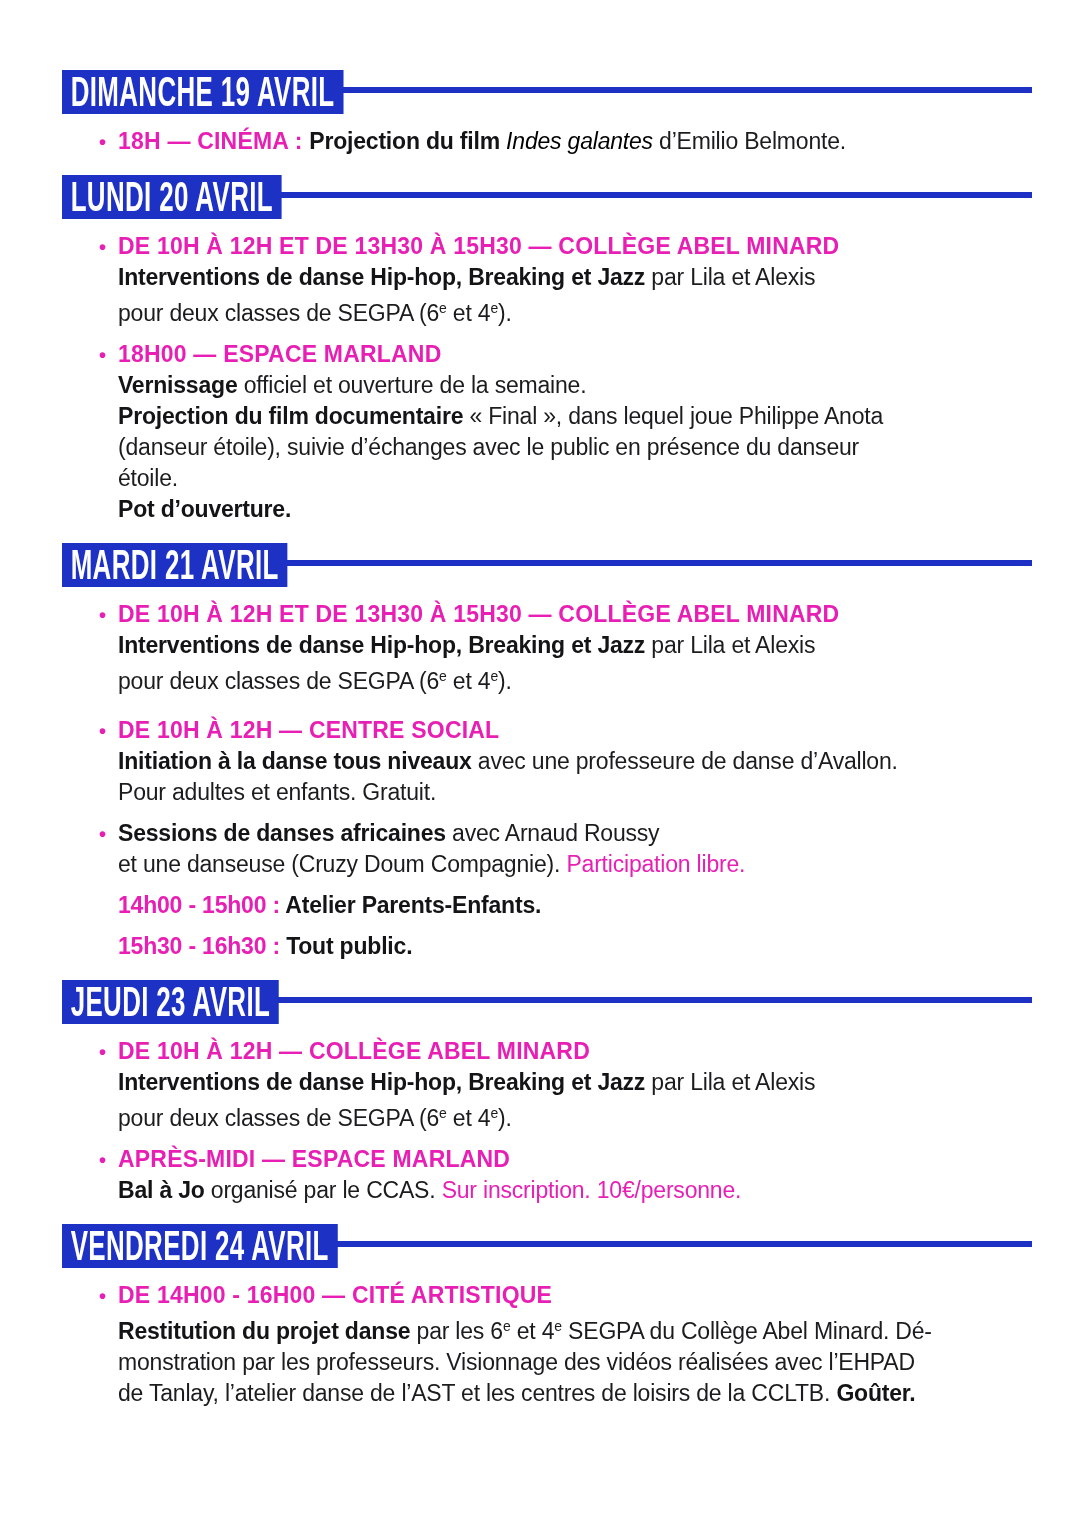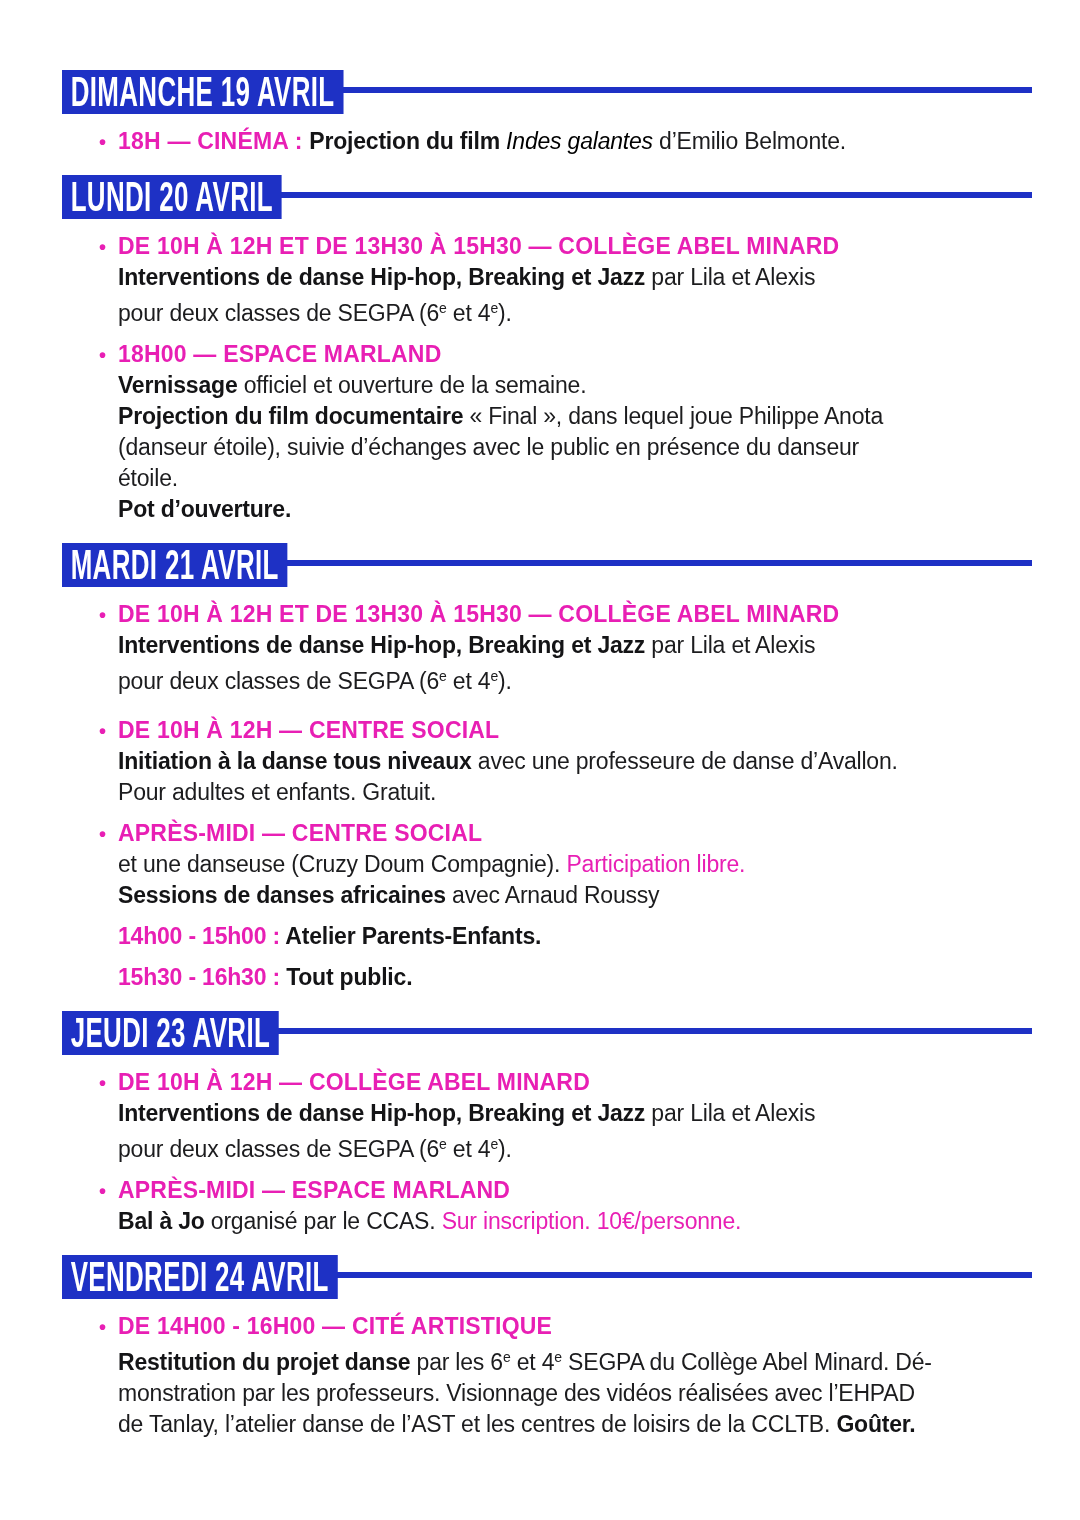"APRÈS-MIDI — CENTRE SOCIAL" span.seg-hm { html: <span>APRÈS-MIDI — CENTRE SOCIAL</span> -> none }
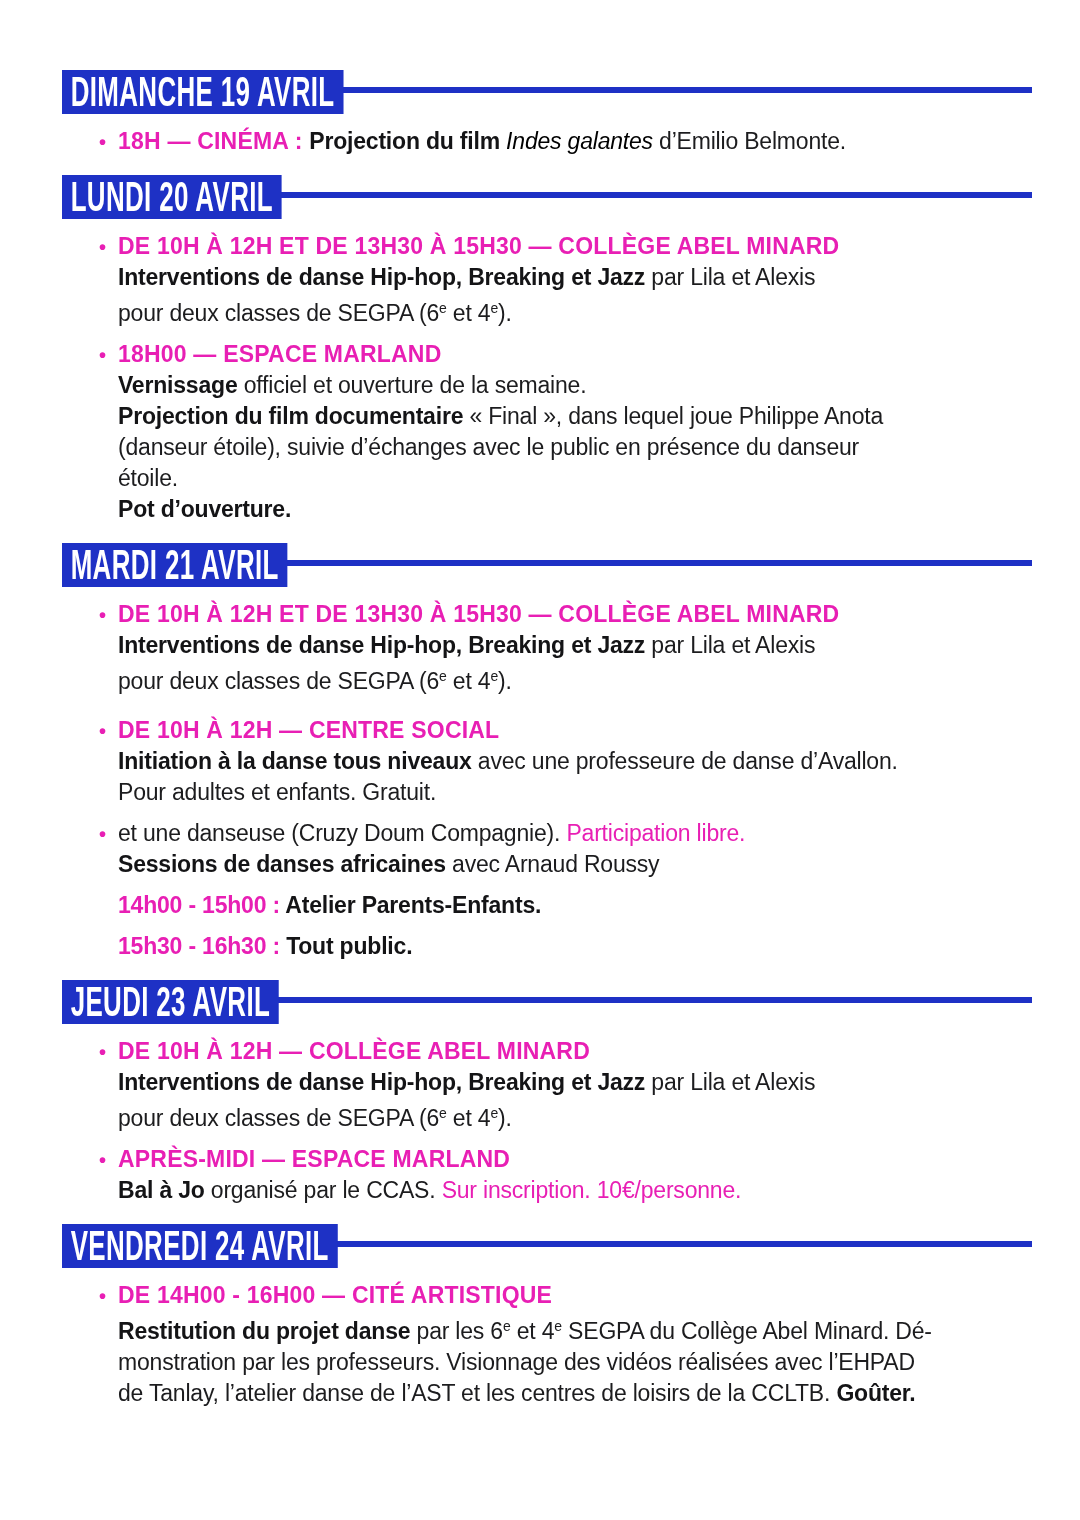"et une danseuse (Cruzy Doum" div.line { order: before "Sessions de danses africaines avec" -> after "Sessions de danses africaines avec" }
